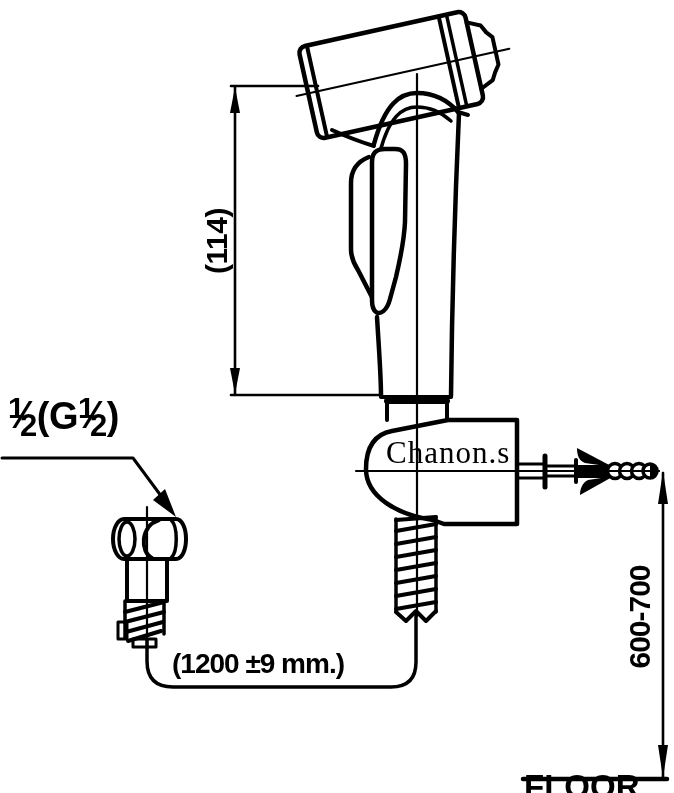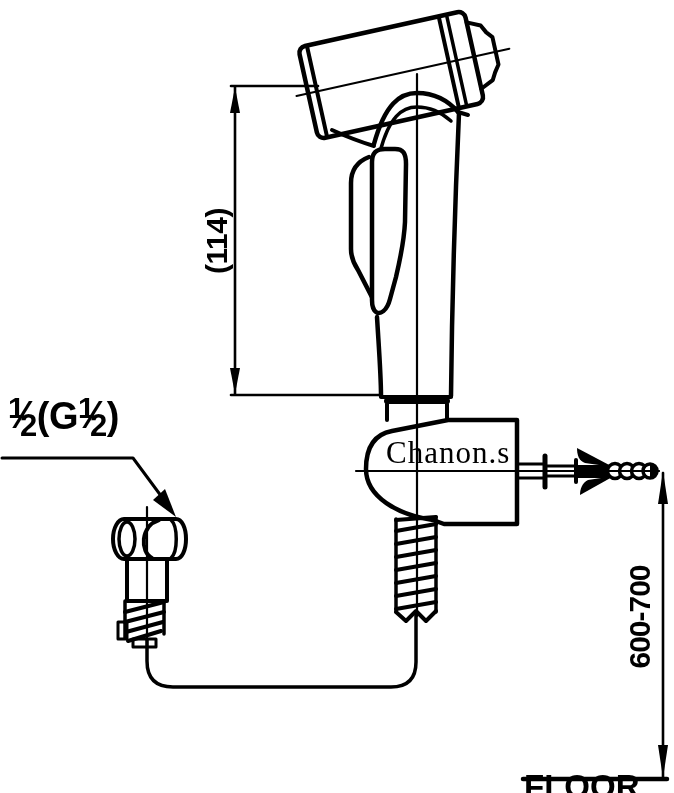"(1200 ±9 mm.)" div.lbl { html: none -> <div>(1200 ±9 mm.)</div> }
